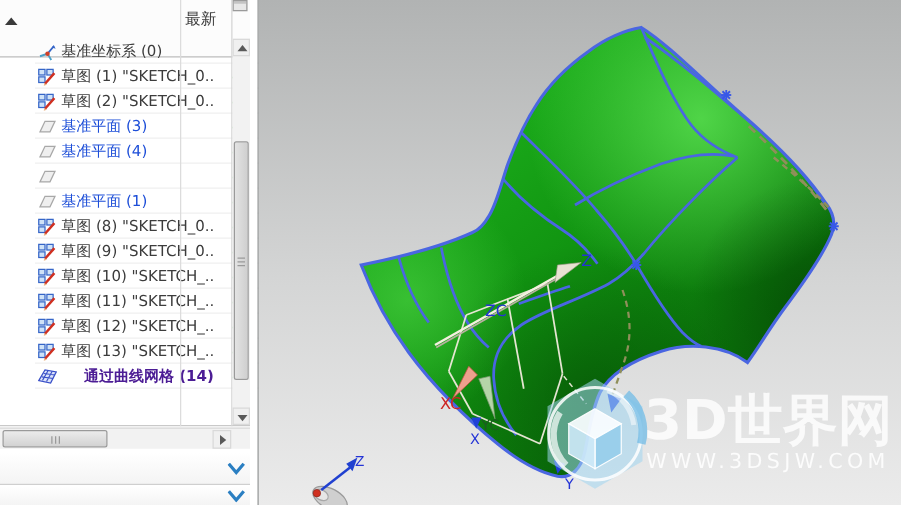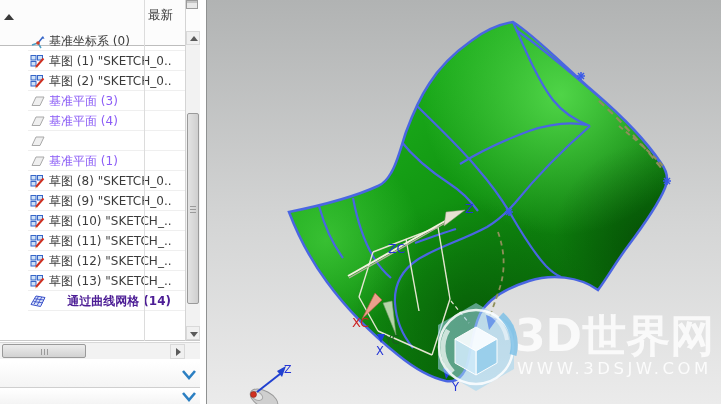"基准平面 (3)" .row.dim .row-label { color: #8b5cf6 -> #1d4ed8 }
